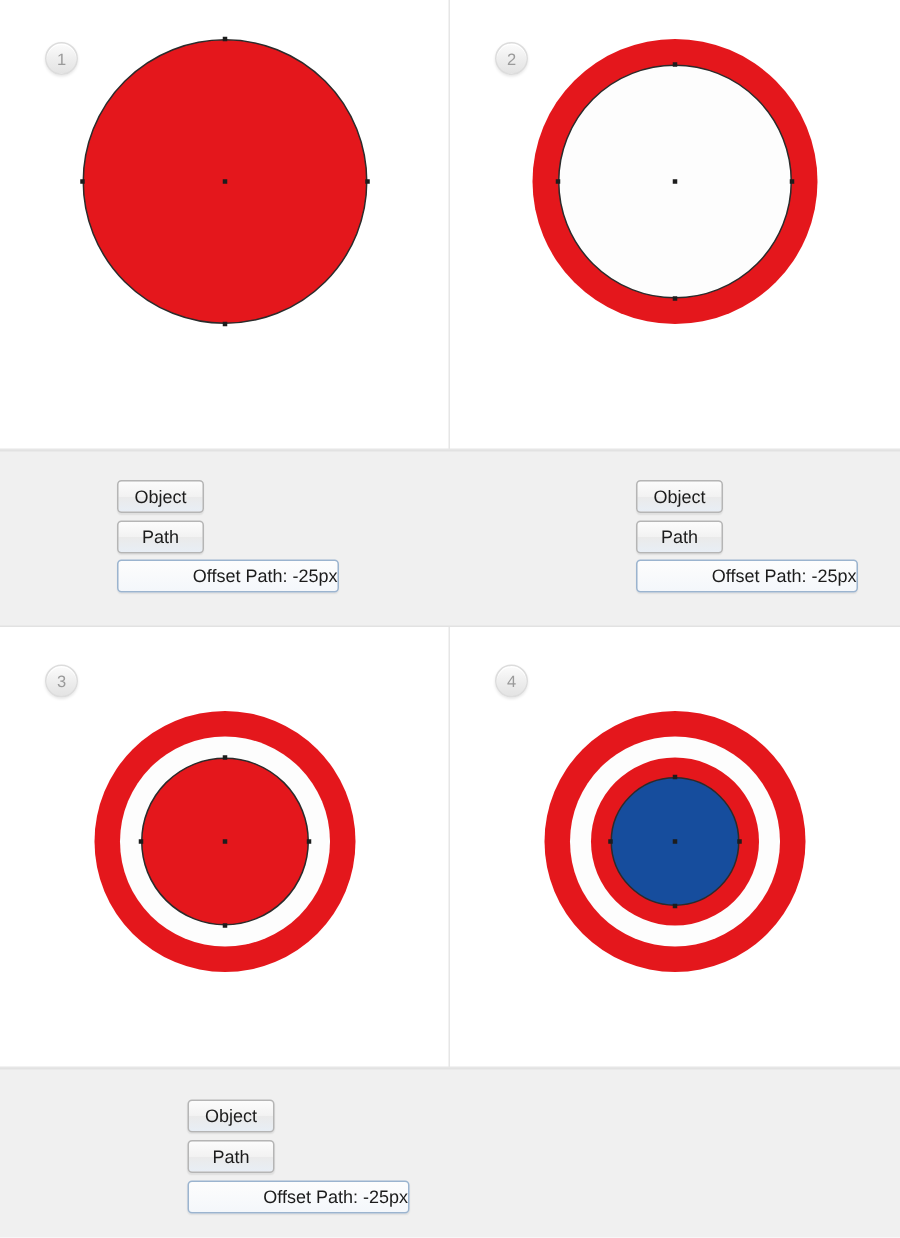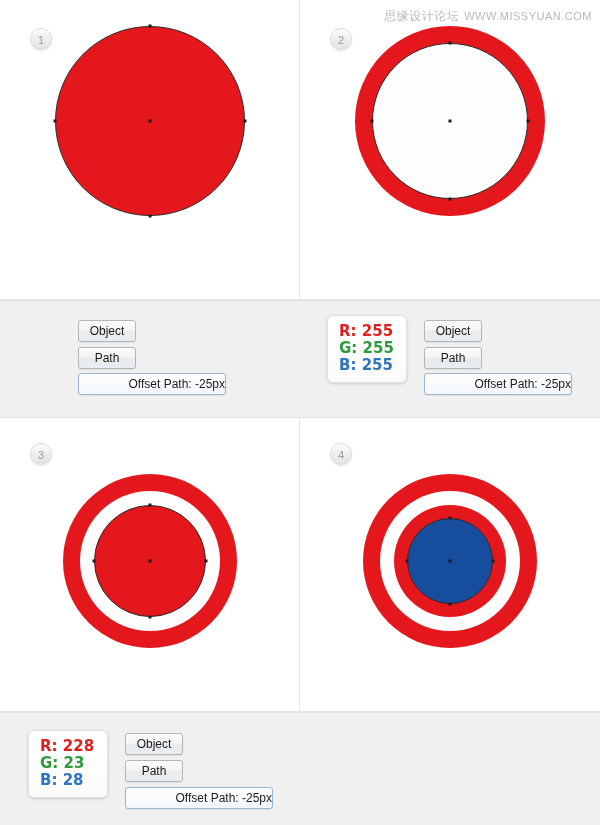"思缘设计论坛 WWW.MISSYUAN.COM" div.watermark { html: <div> <span>思缘设计论坛</span><span>WWW.MISSYUAN.COM</span> </div> -> none }
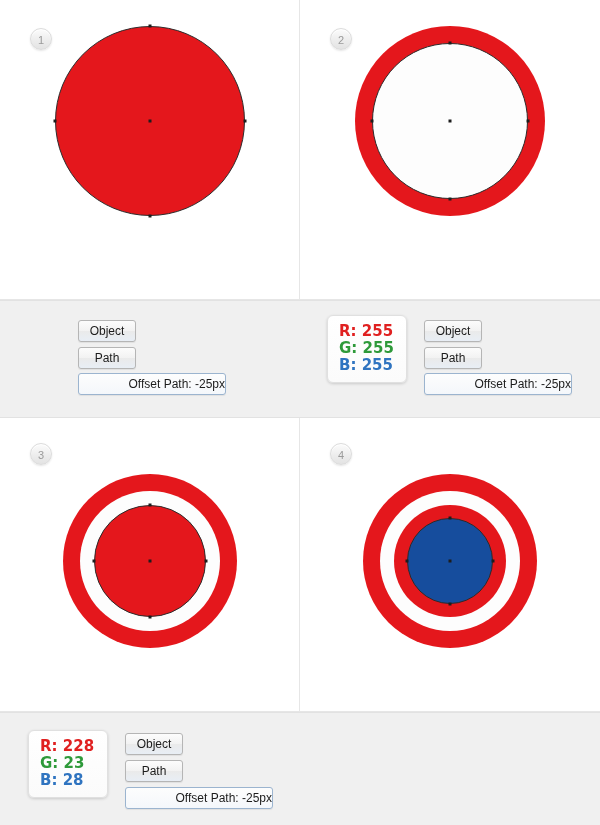"R: 255" div.swatch { html: <div> <div>R: 255</div> <div>G: 255</div> <div>B: 255</div> </div> -> none }
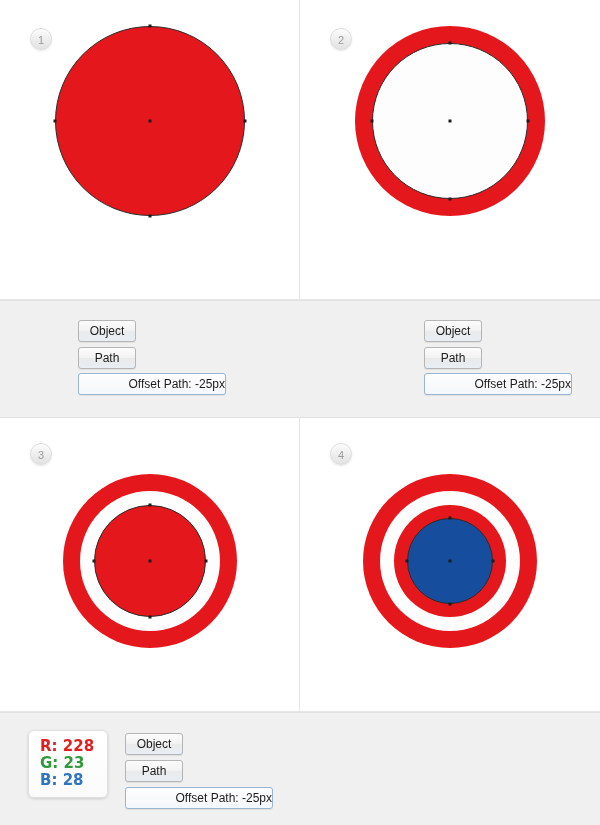"R: 228" div.swatch { html: <div> <div>R: 228</div> <div>G: 23</div> <div>B: 28</div> </div> -> none }
